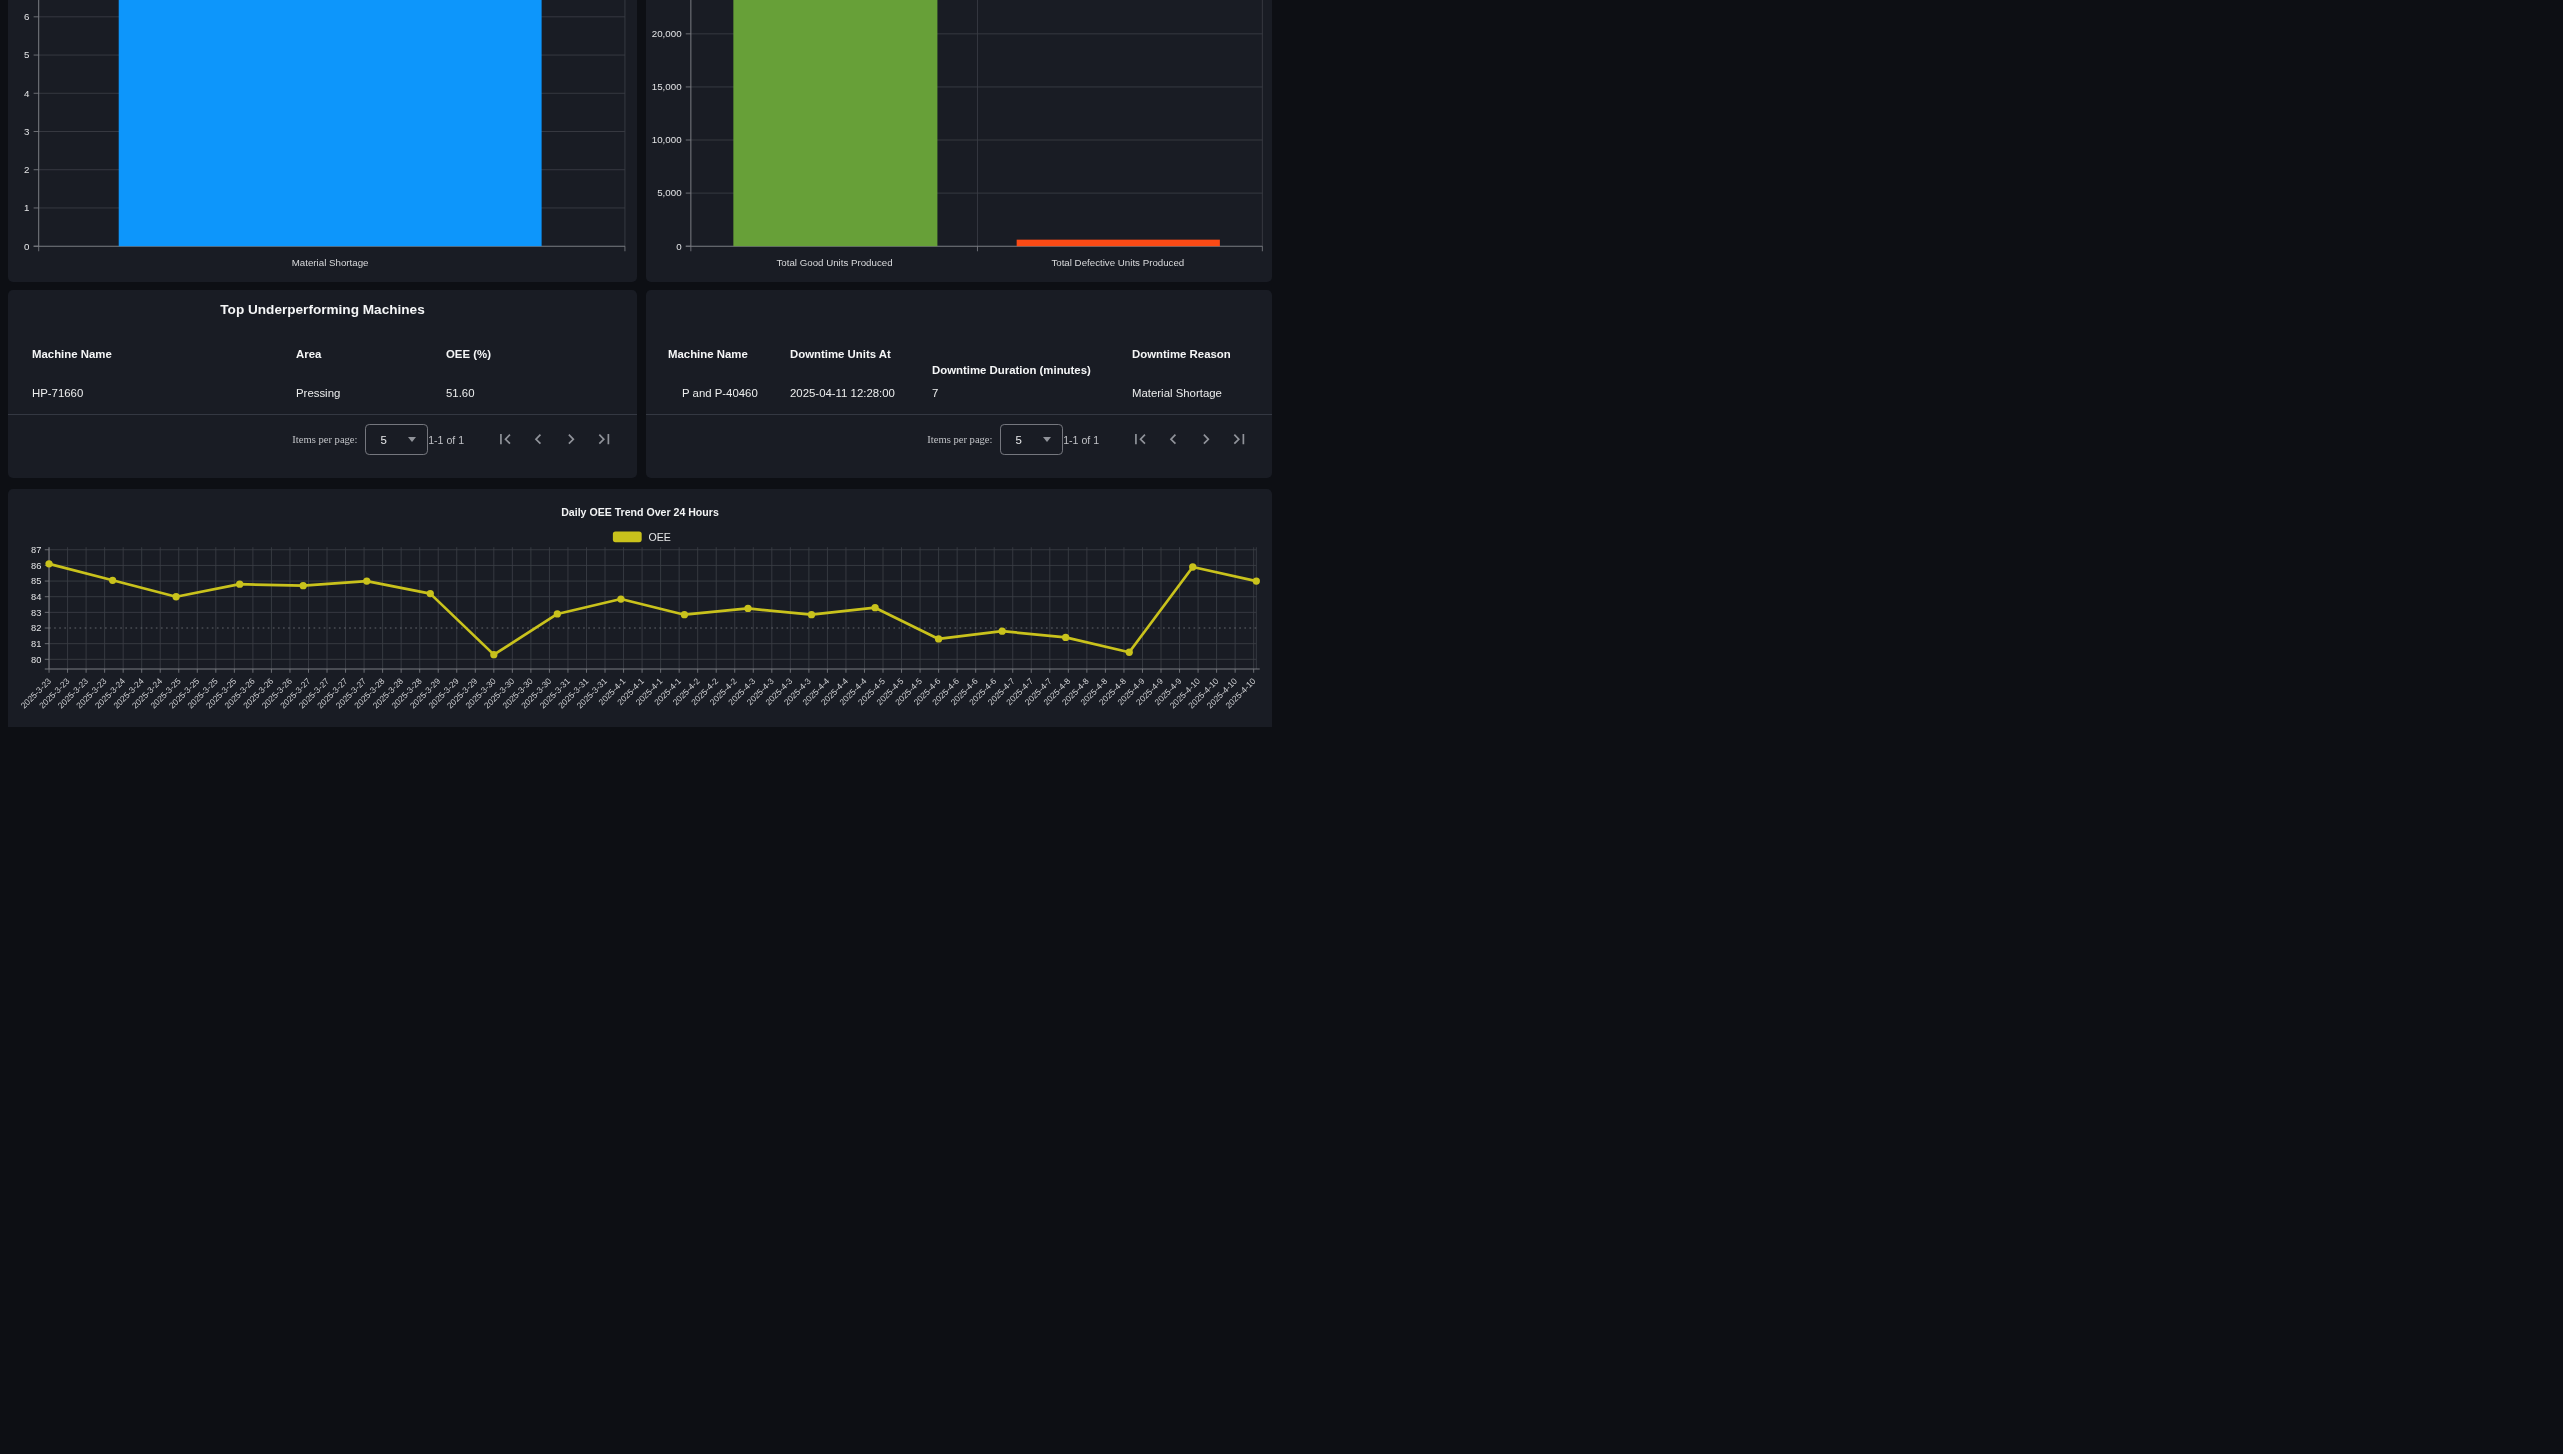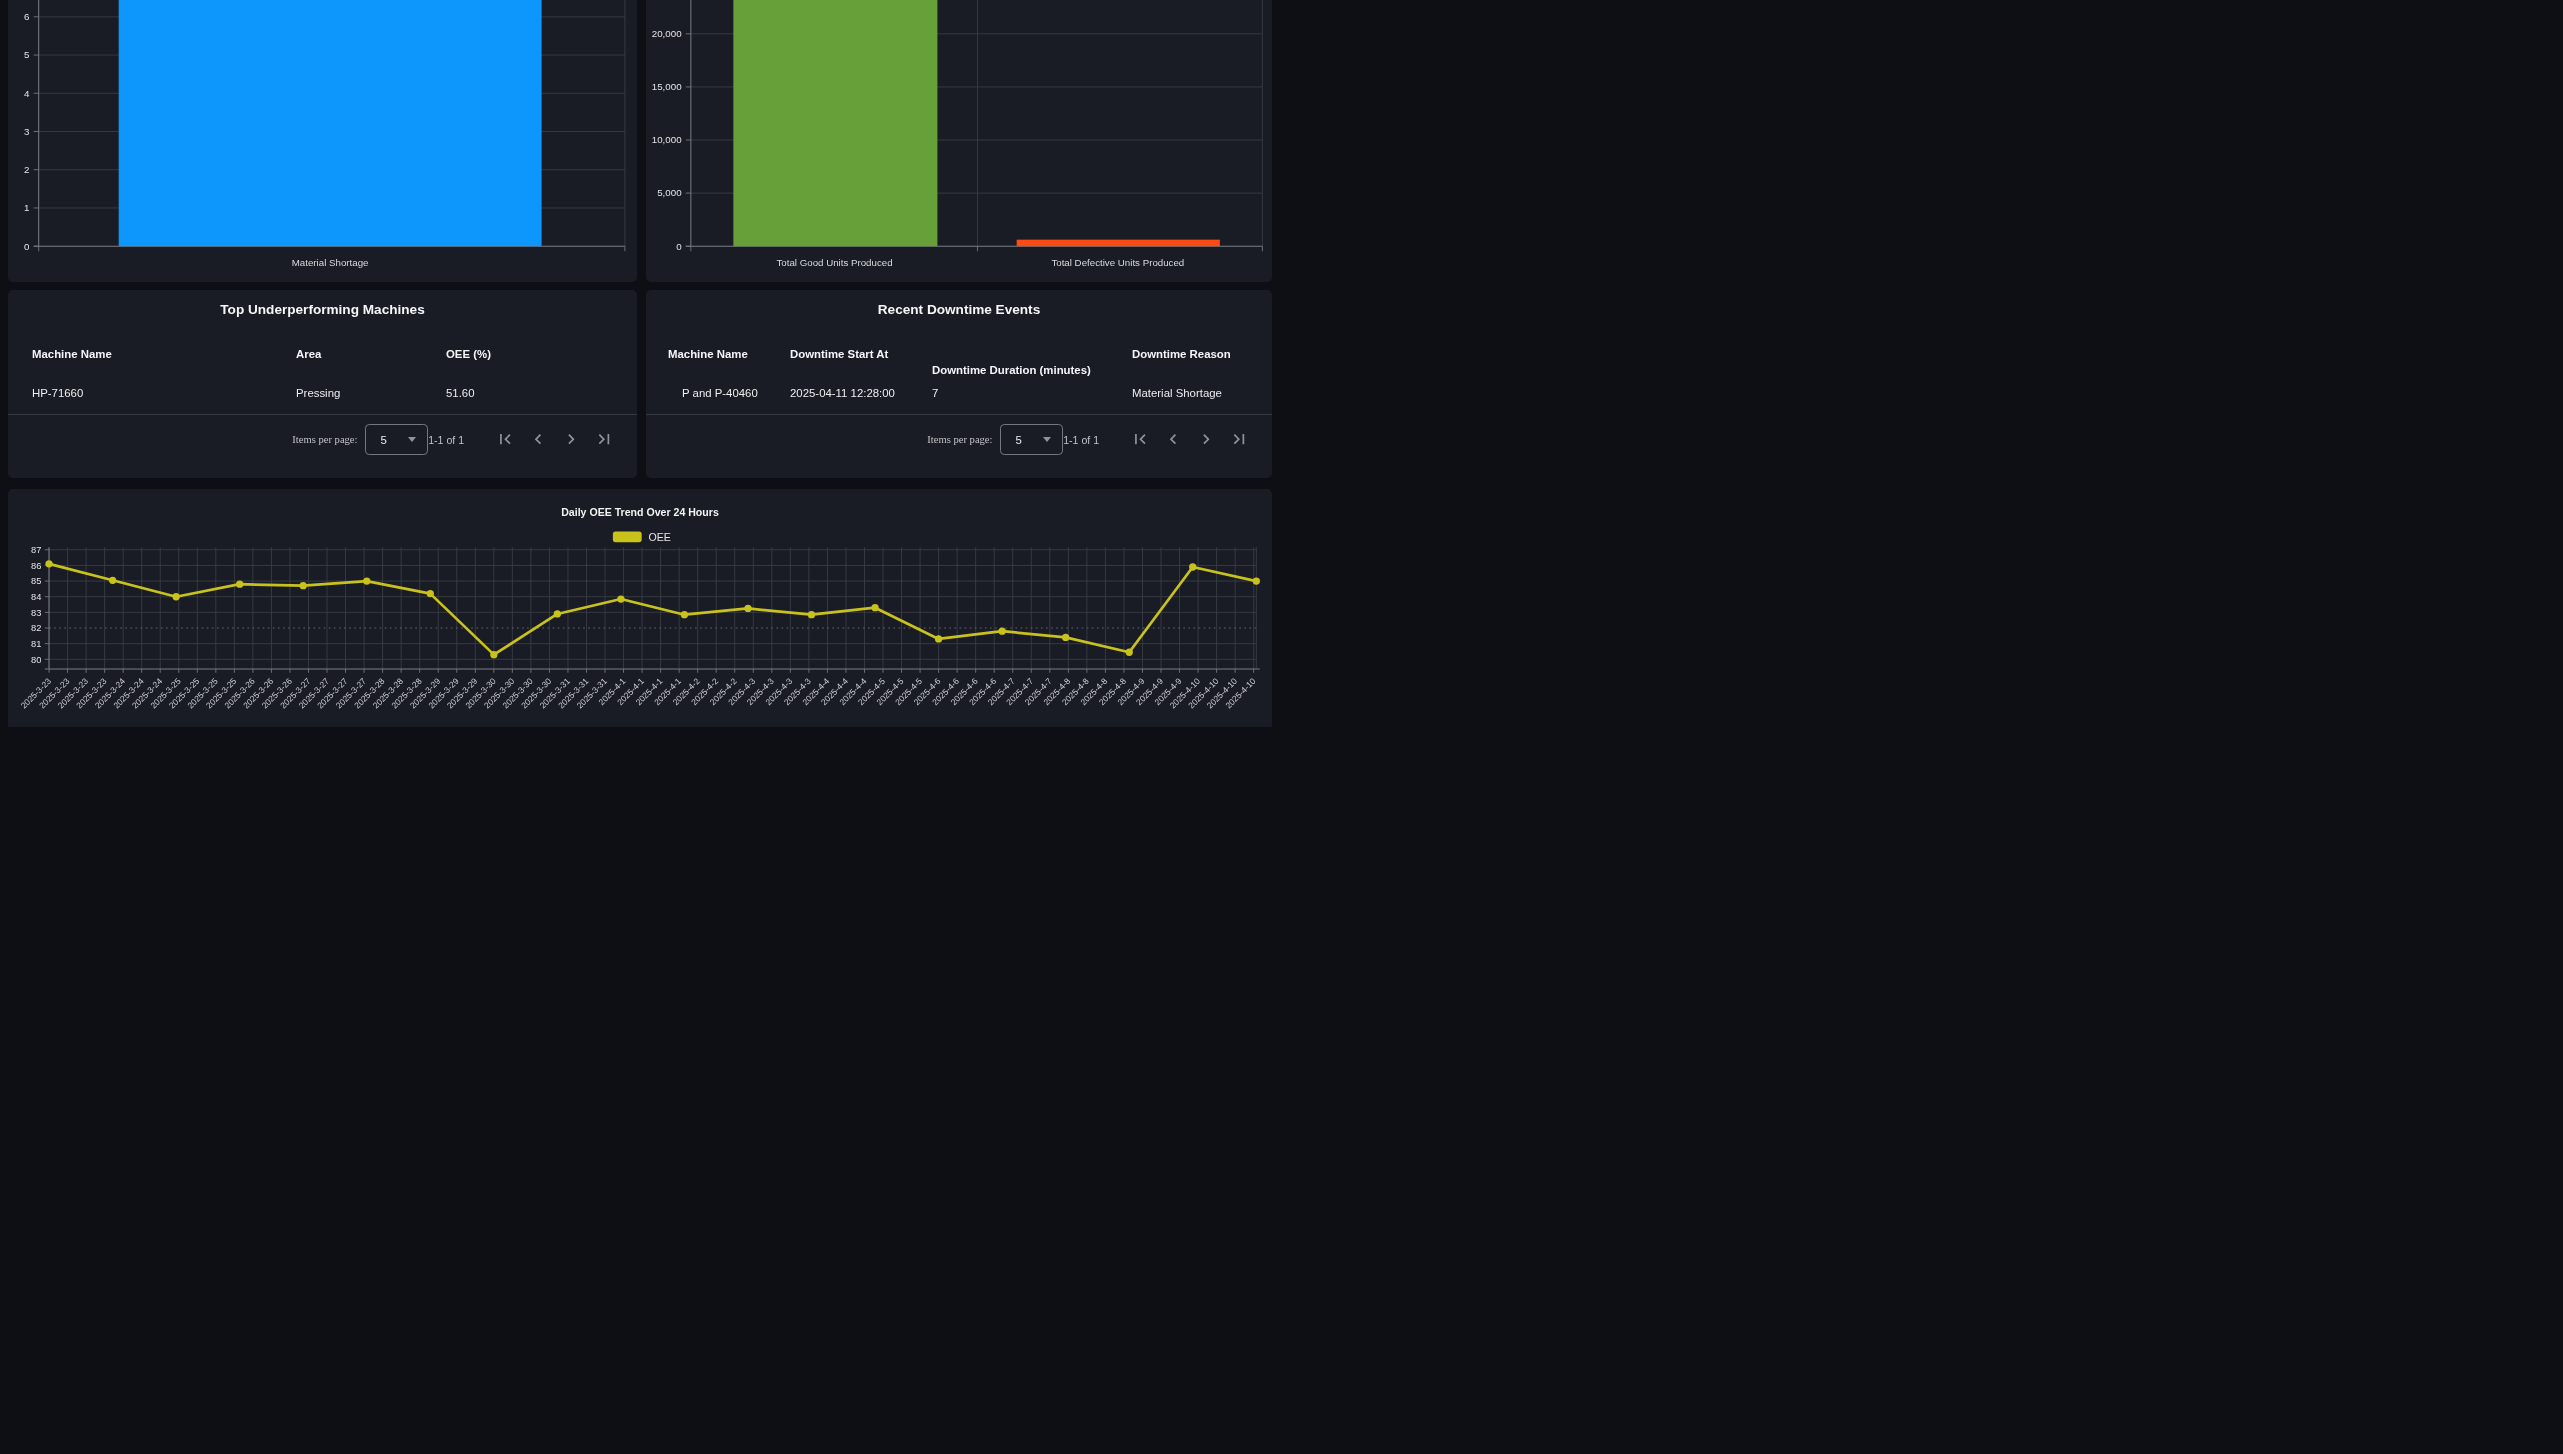"Recent Downtime Events" div.card-title { html: <div>Recent Downtime Events</div> -> none }
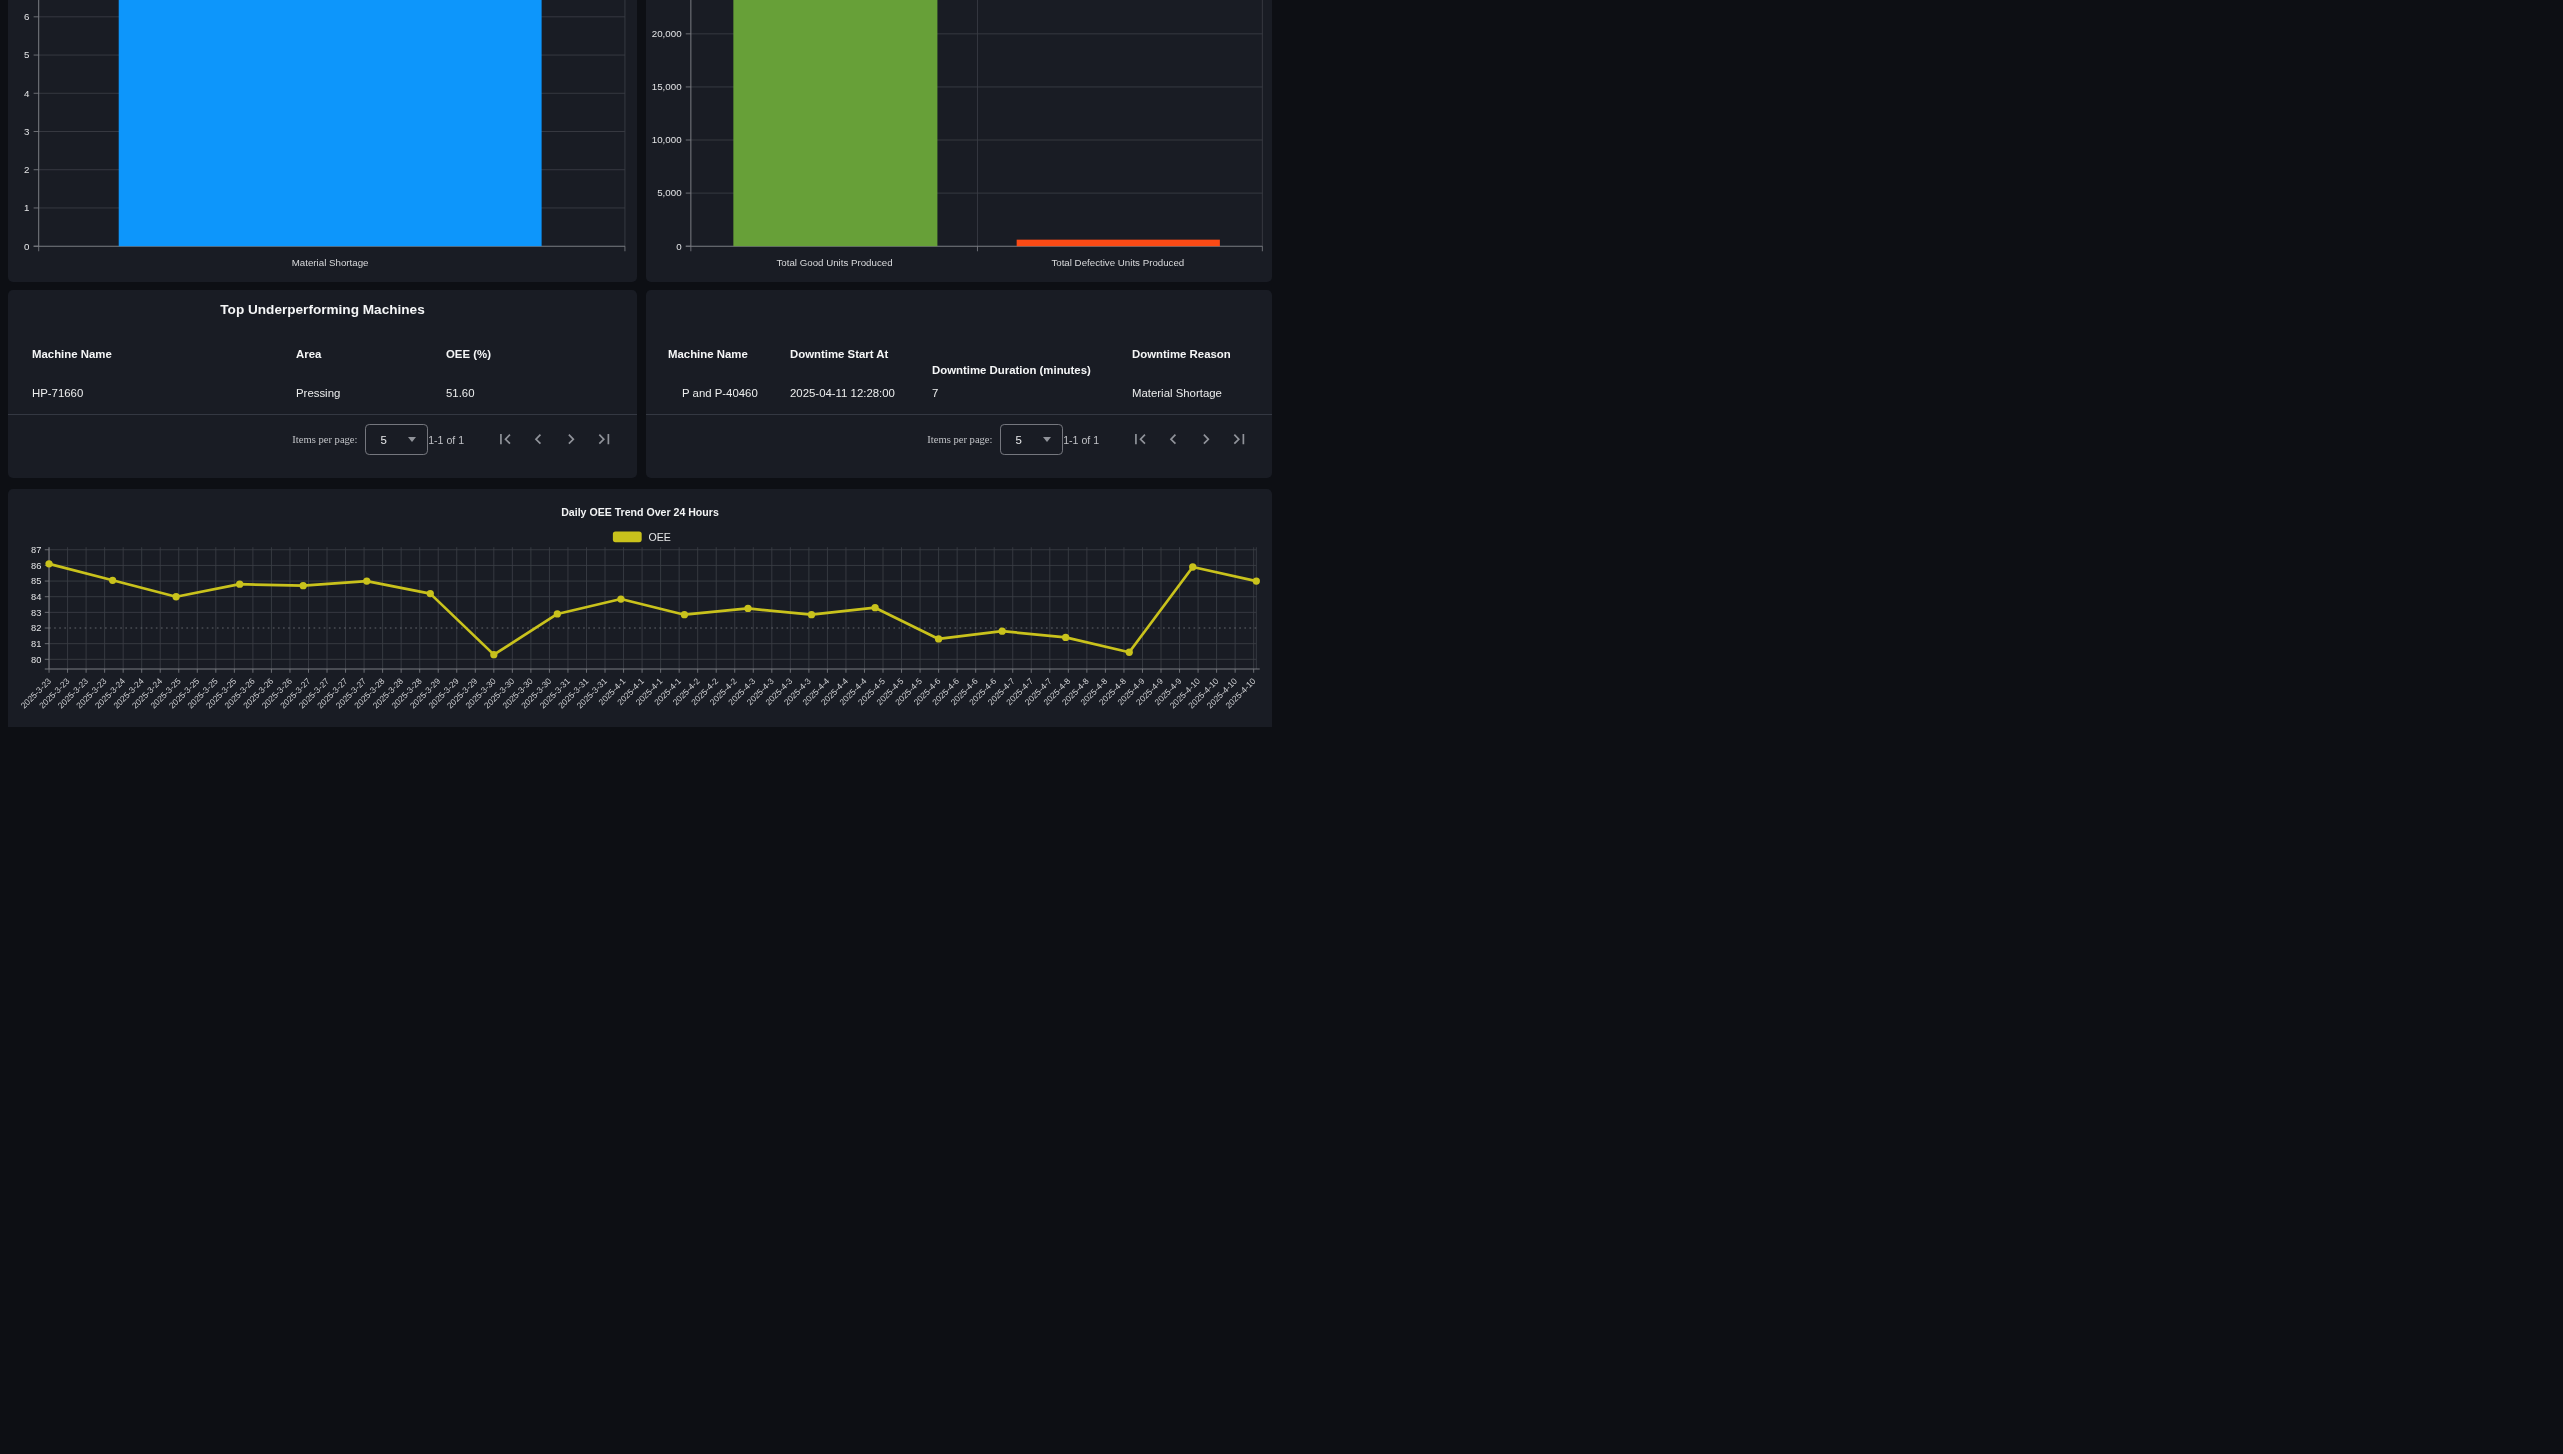"Downtime Start At" div.th { text: Start -> Units }
